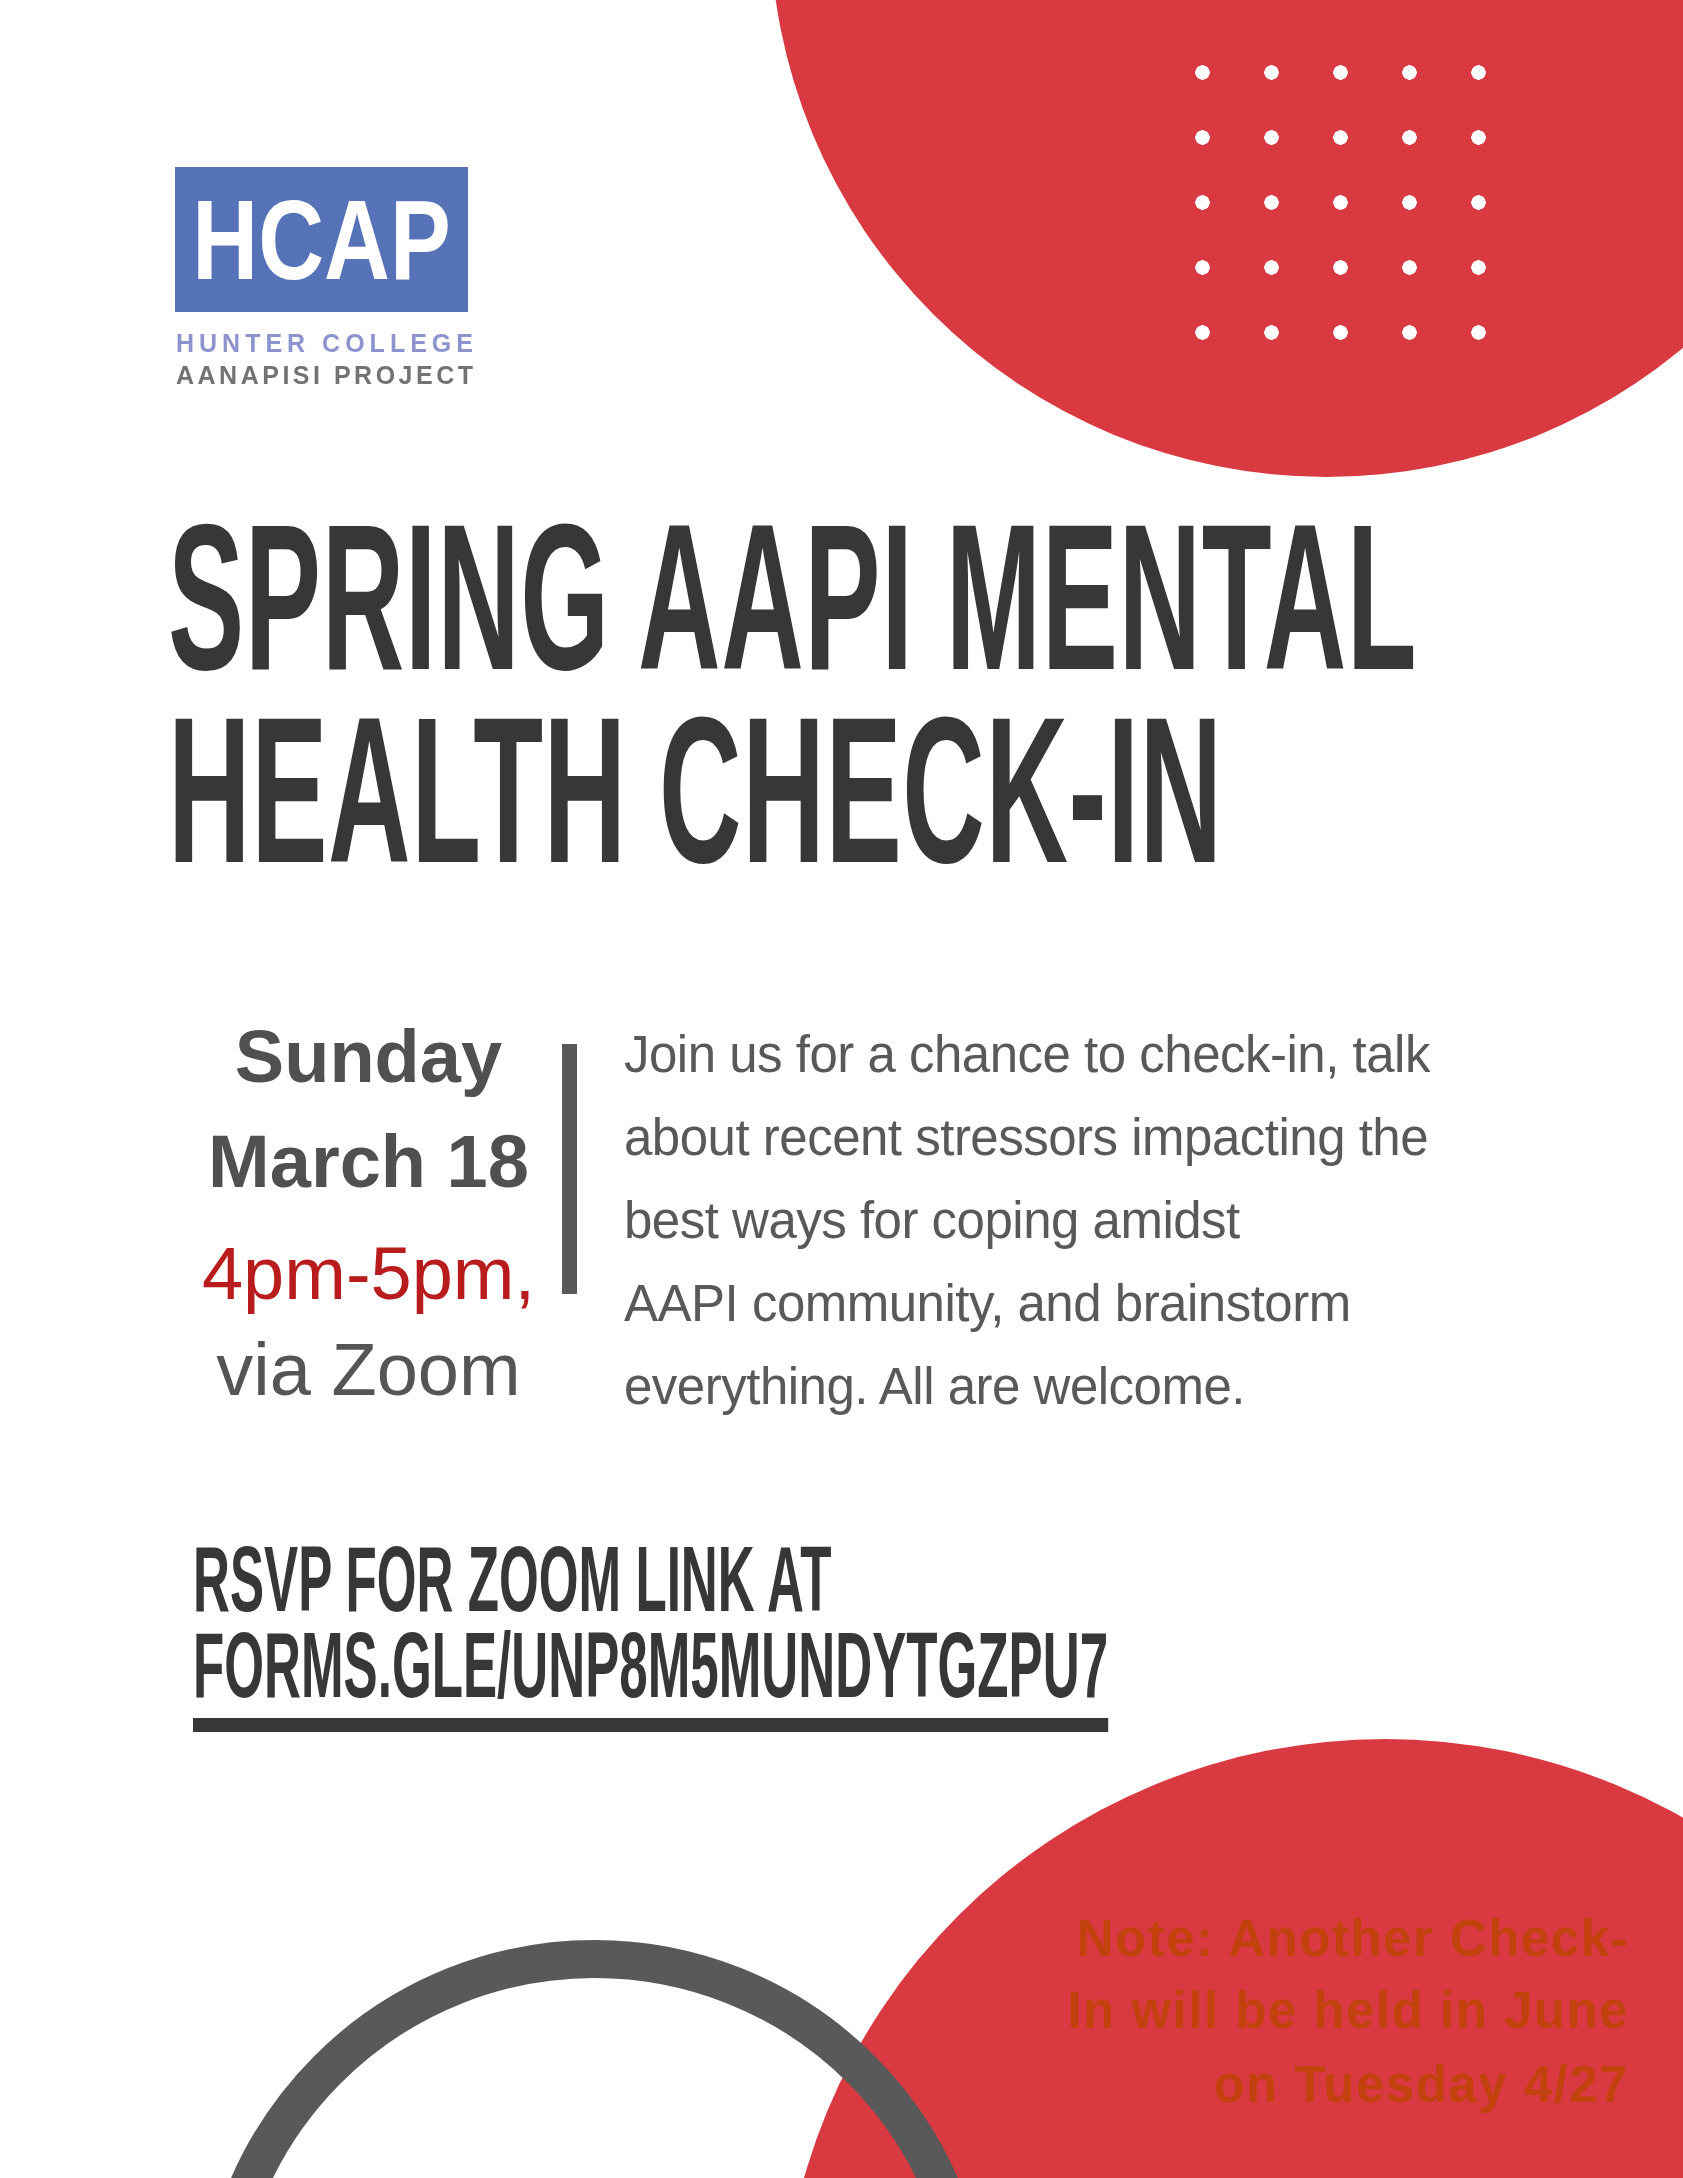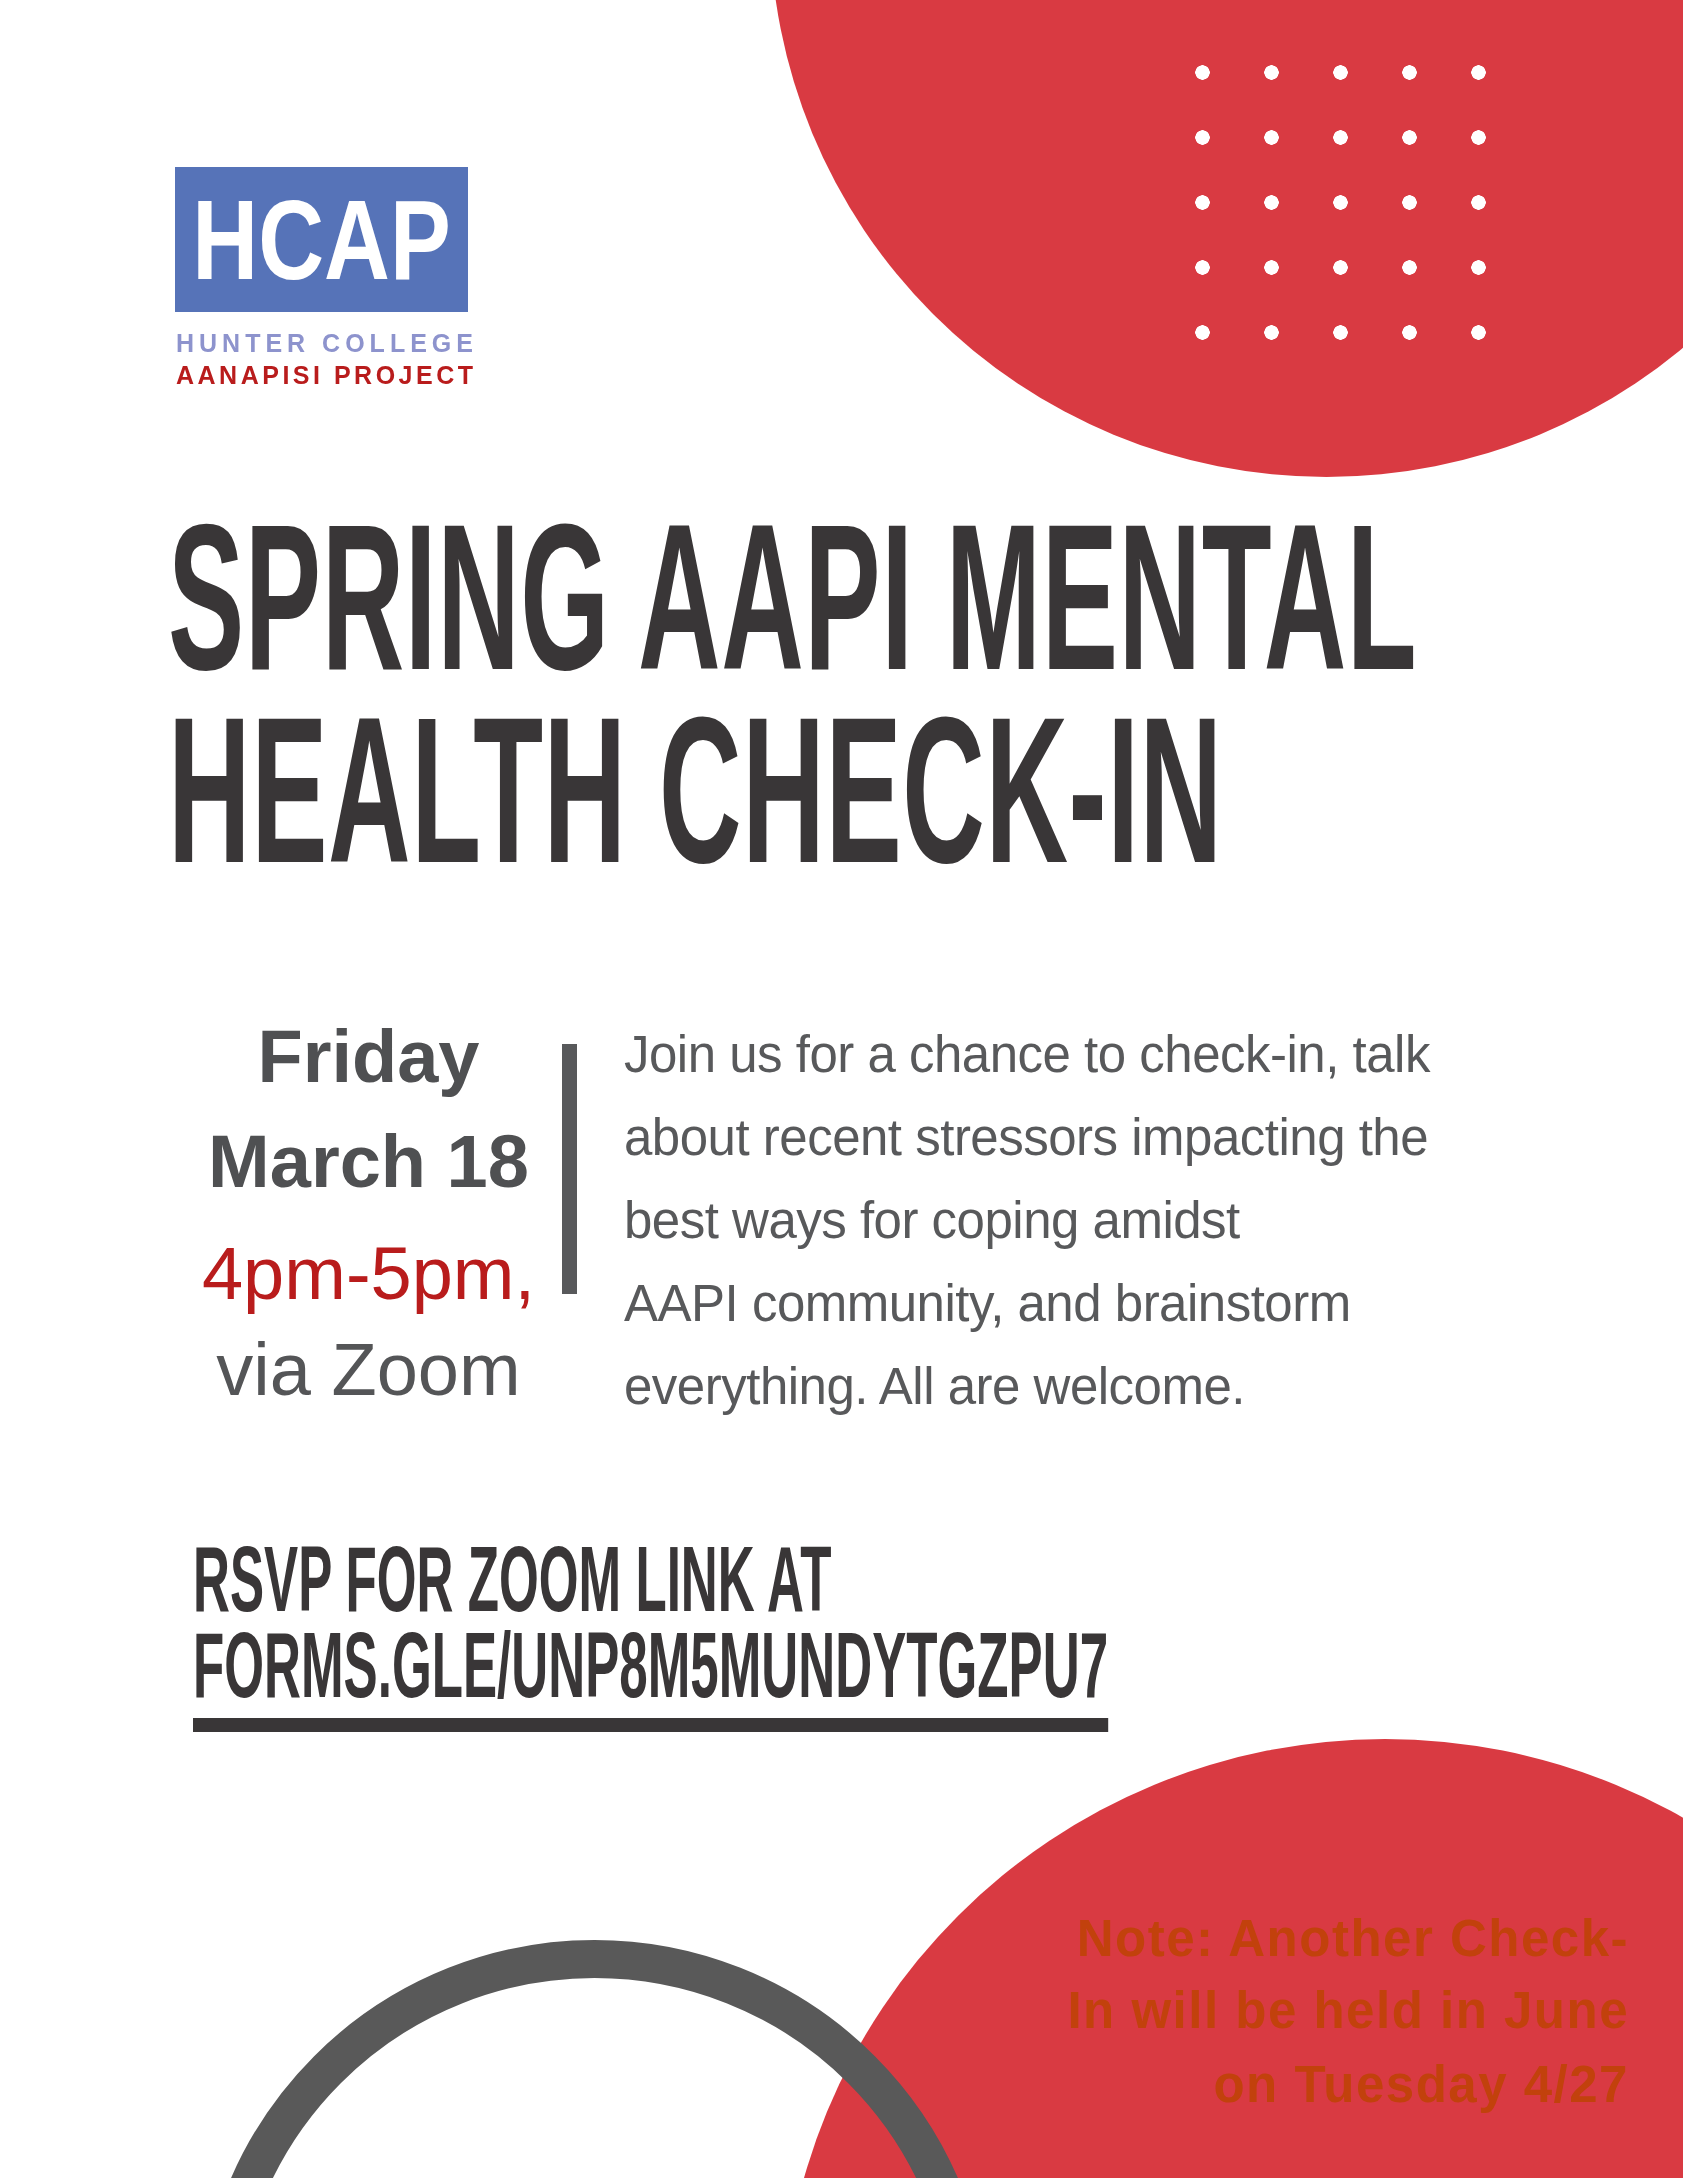"AANAPISI PROJECT" .logo-line2 { color: #b91c1c -> #737373 }
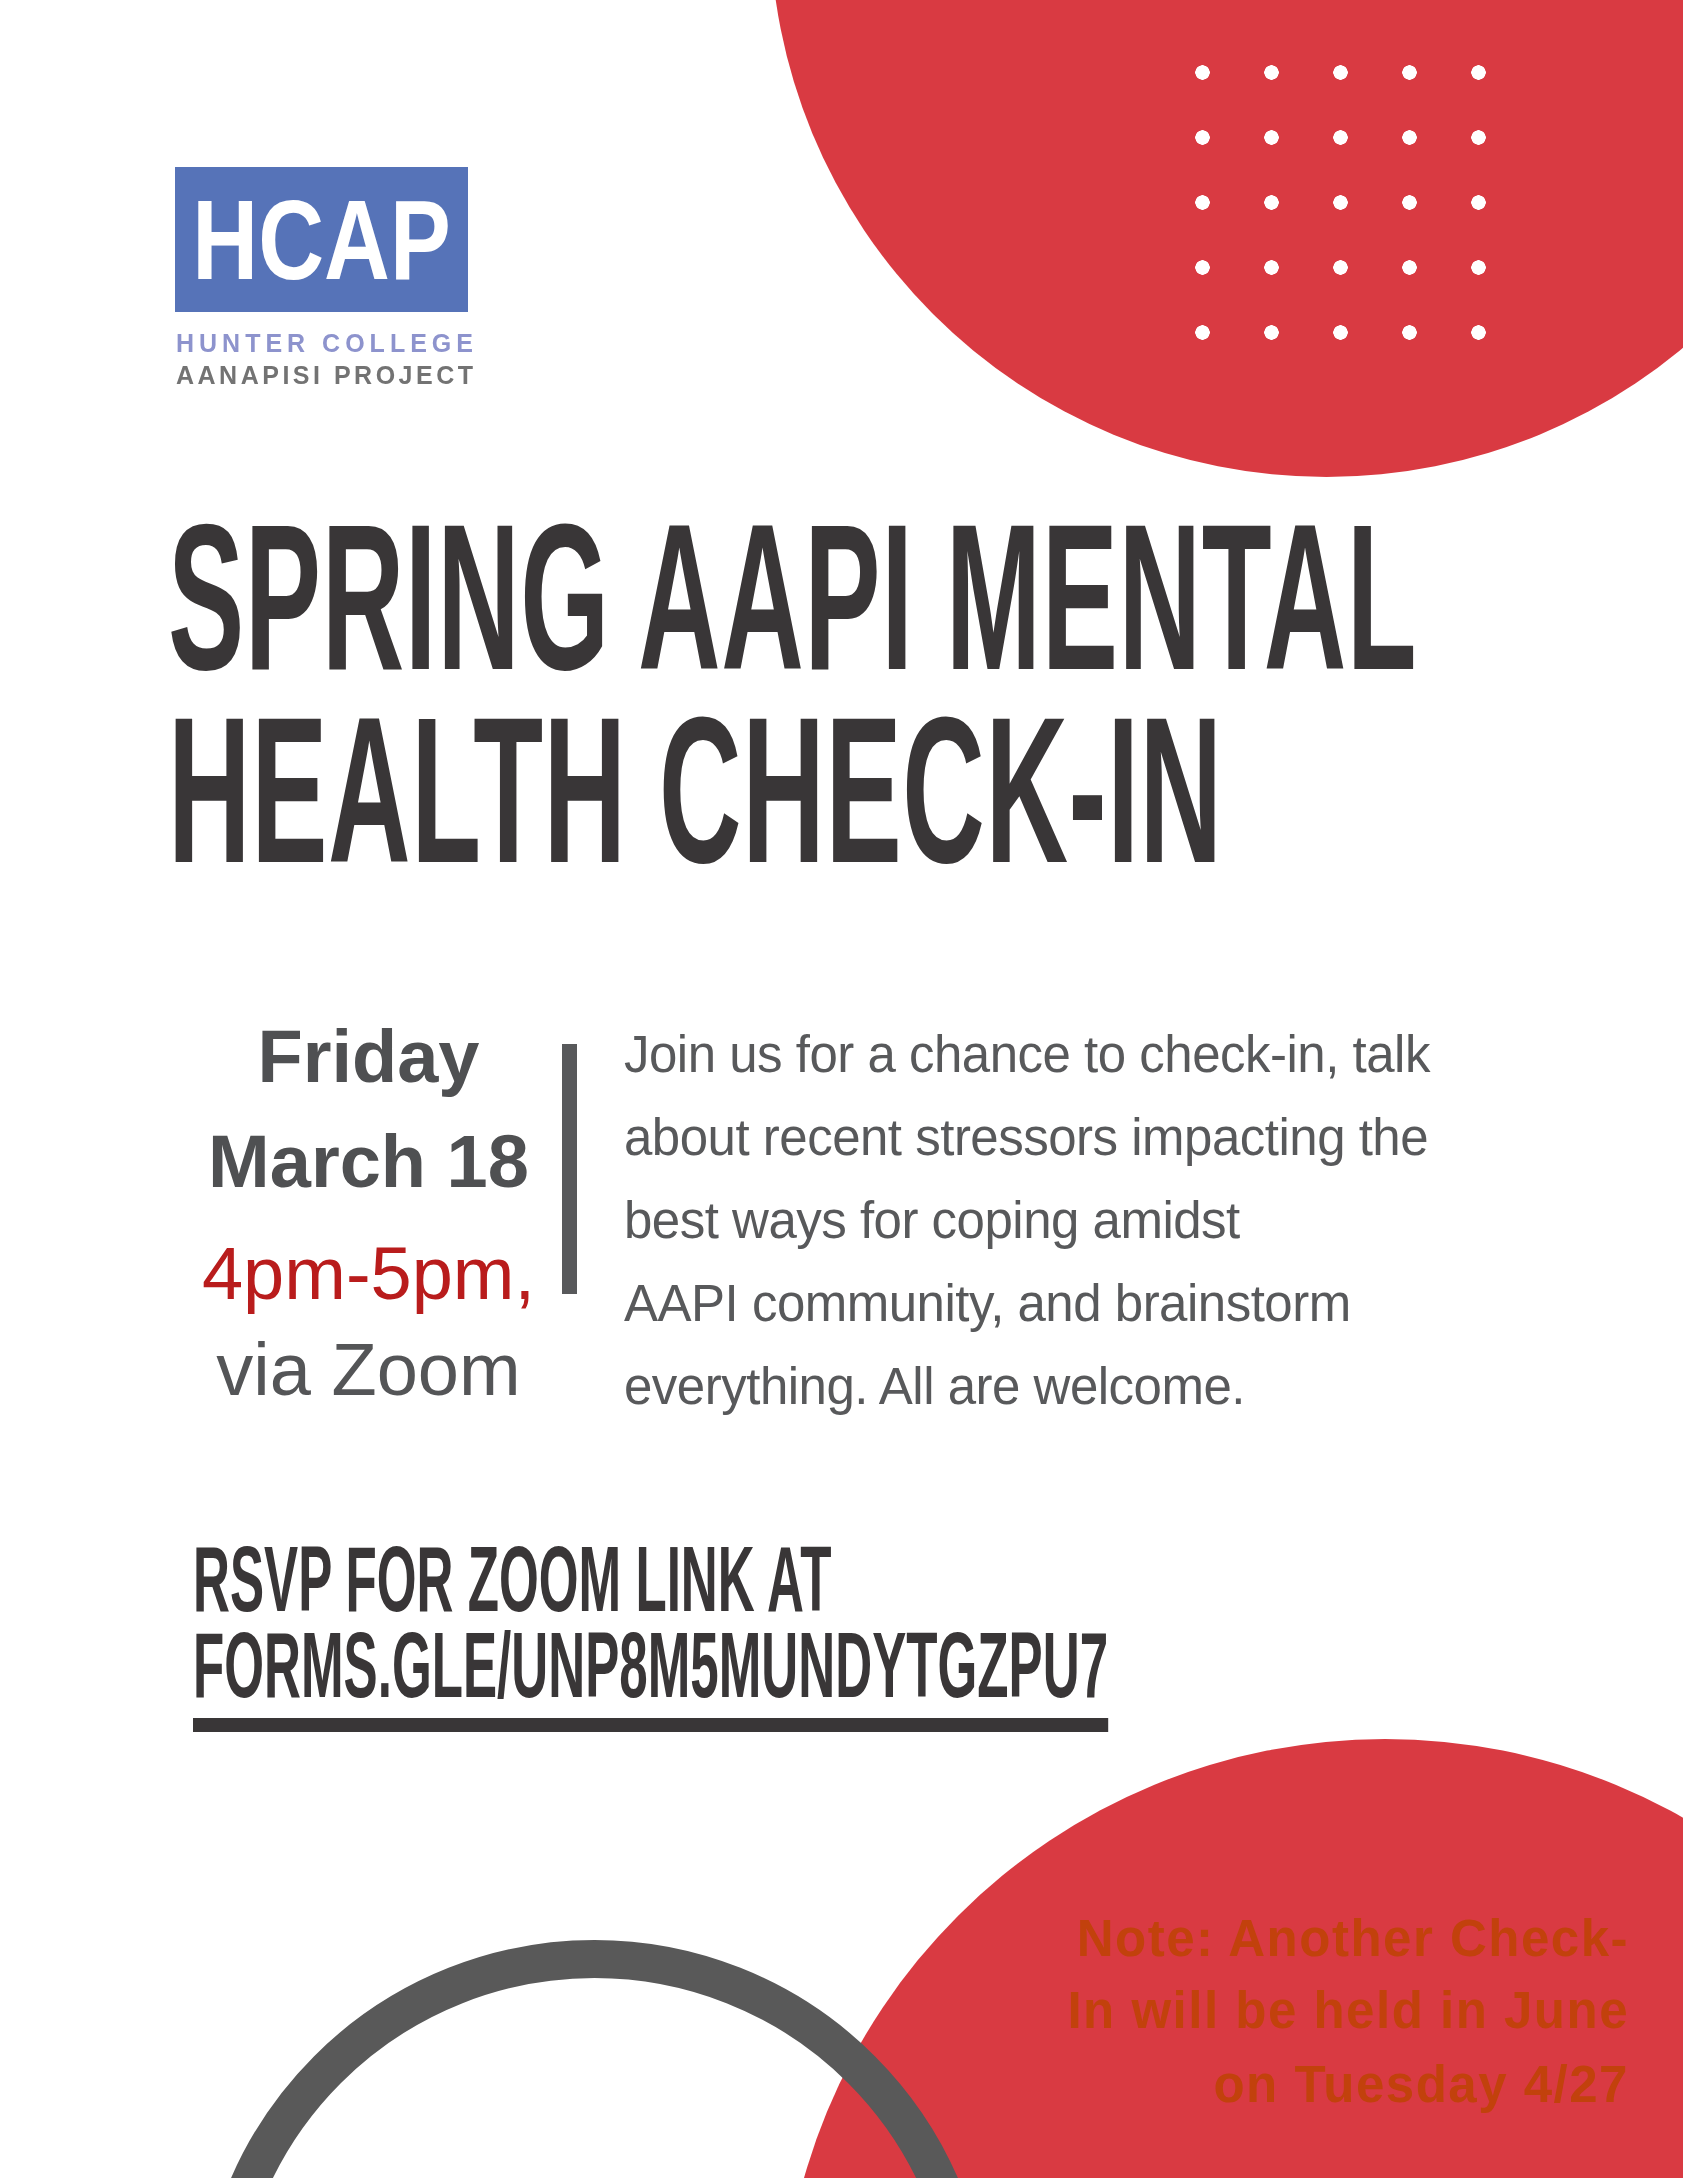"Friday" div.event-line { text: Friday -> Sunday }
